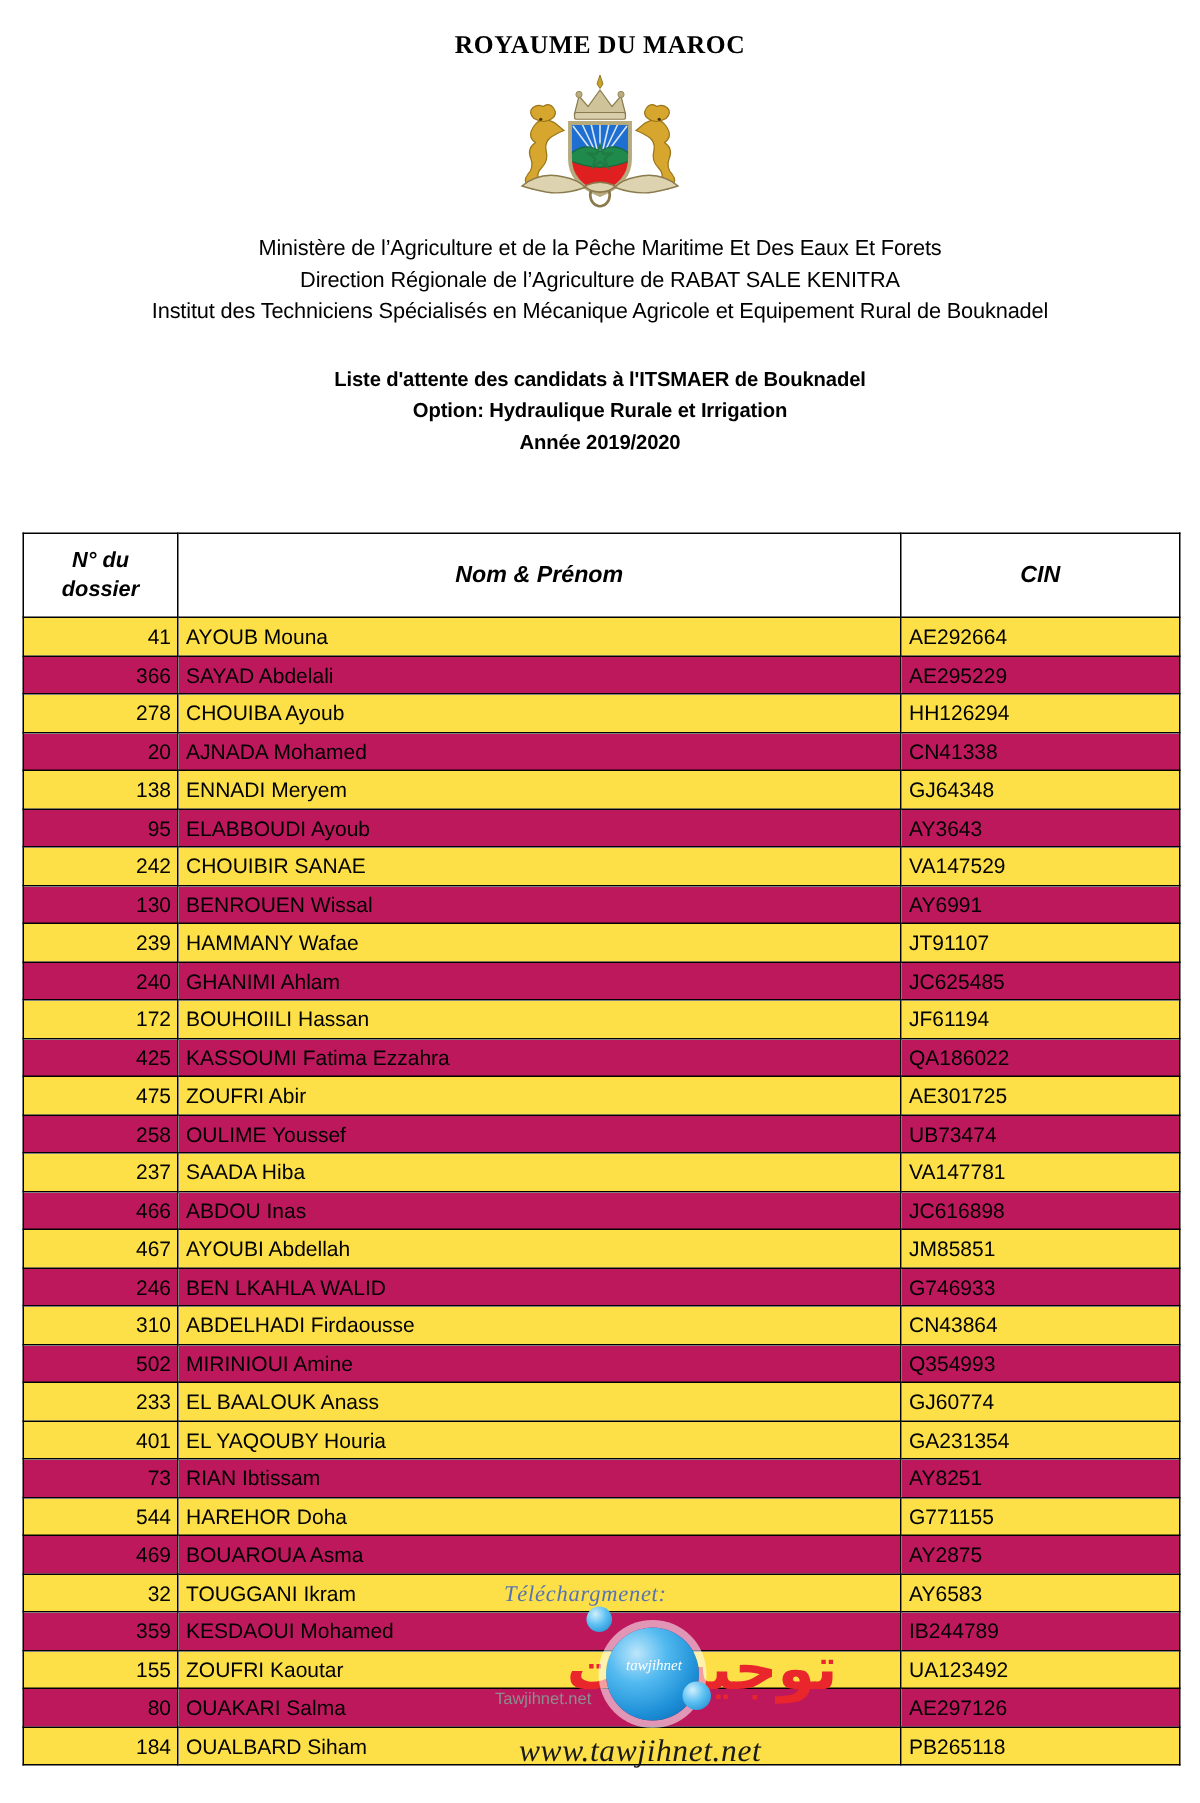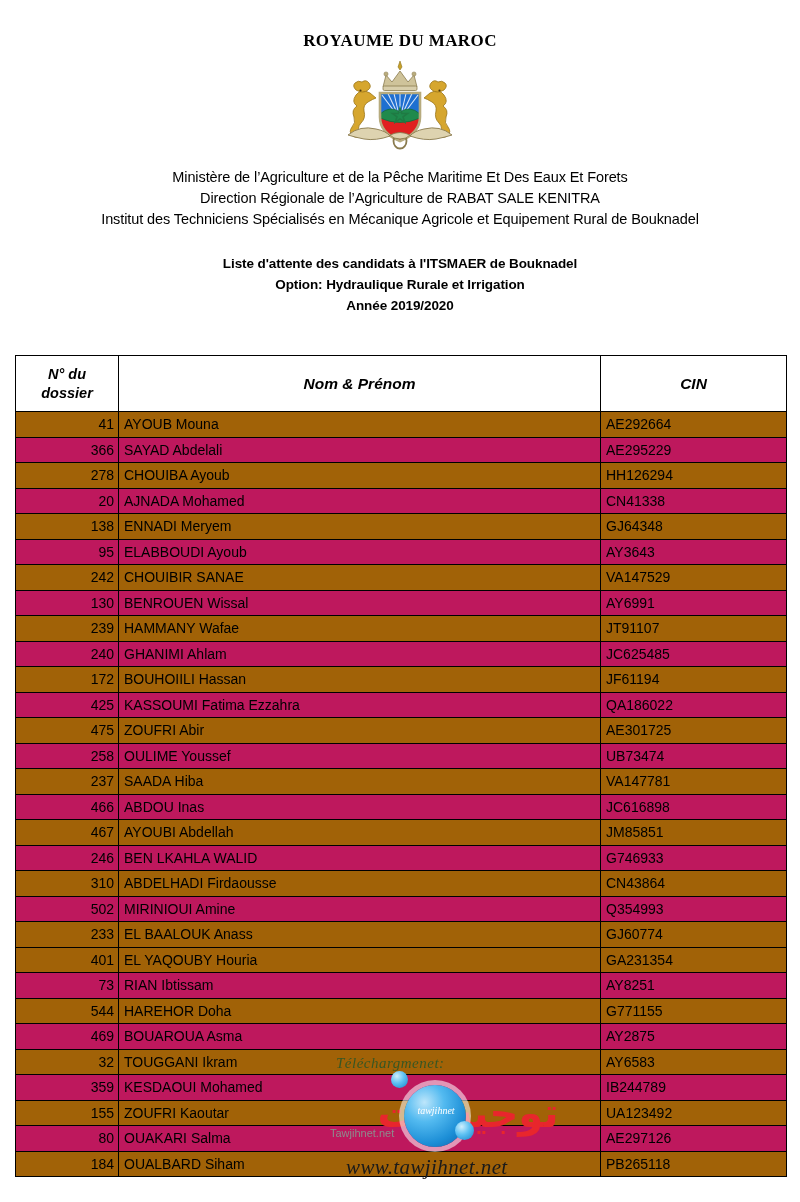"ROYAUME DU MAROC" .kingdom-title { padding-top: 32px -> 21px }
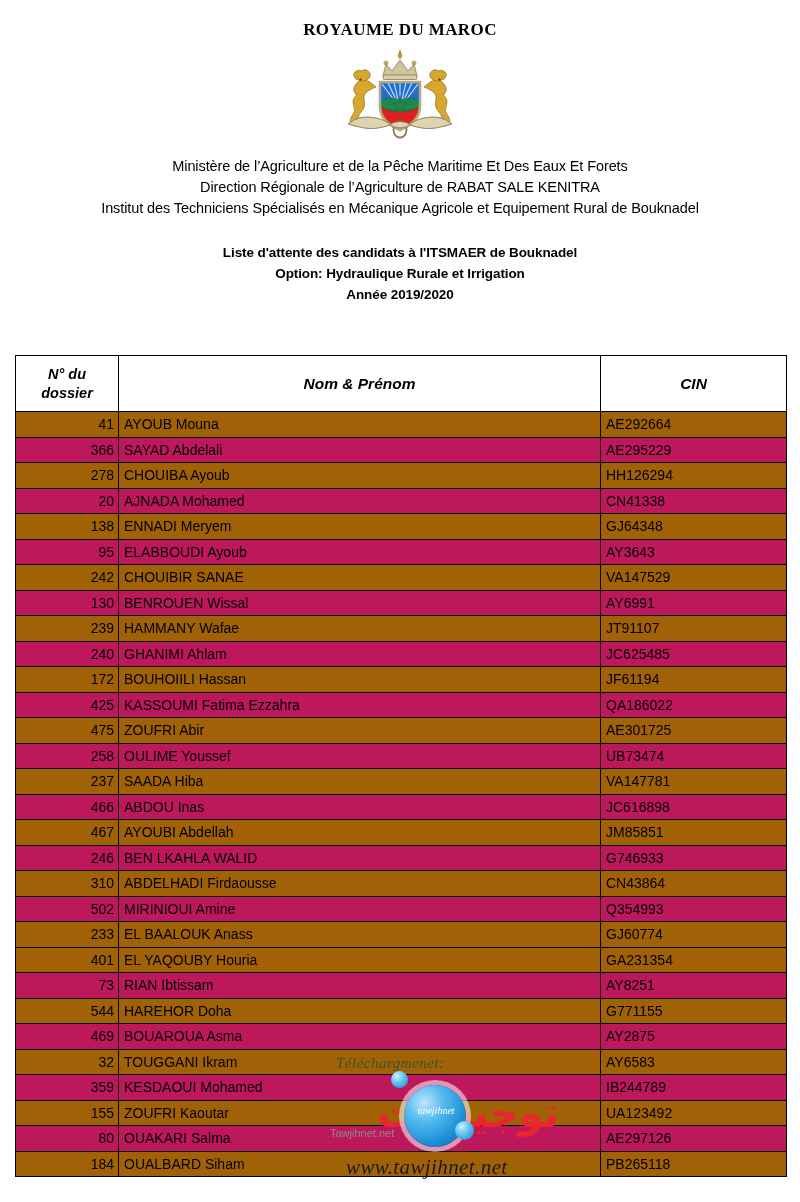"41" table.candidates tbody tr.row-alt td { background: #a16207 -> #fde047 }
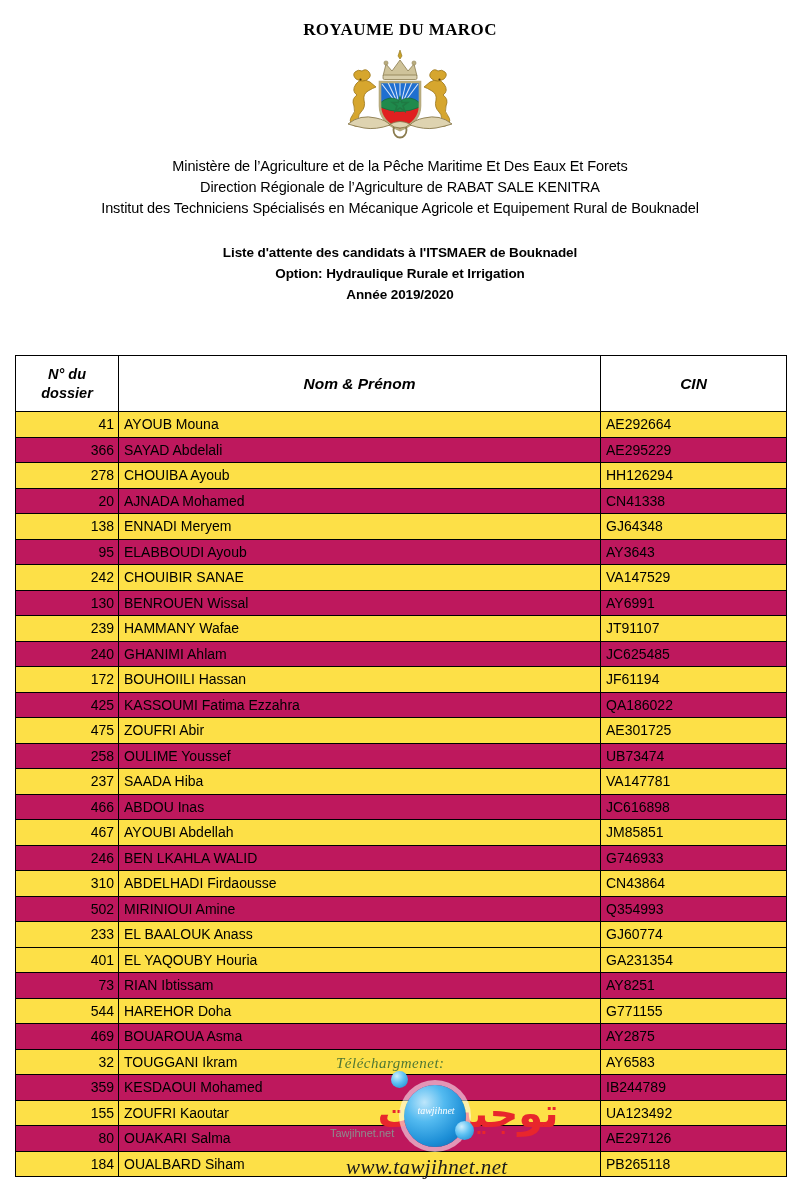"Téléchargmenet:" .wm-telecharg { color: #14532d -> #1d4ed8 }
